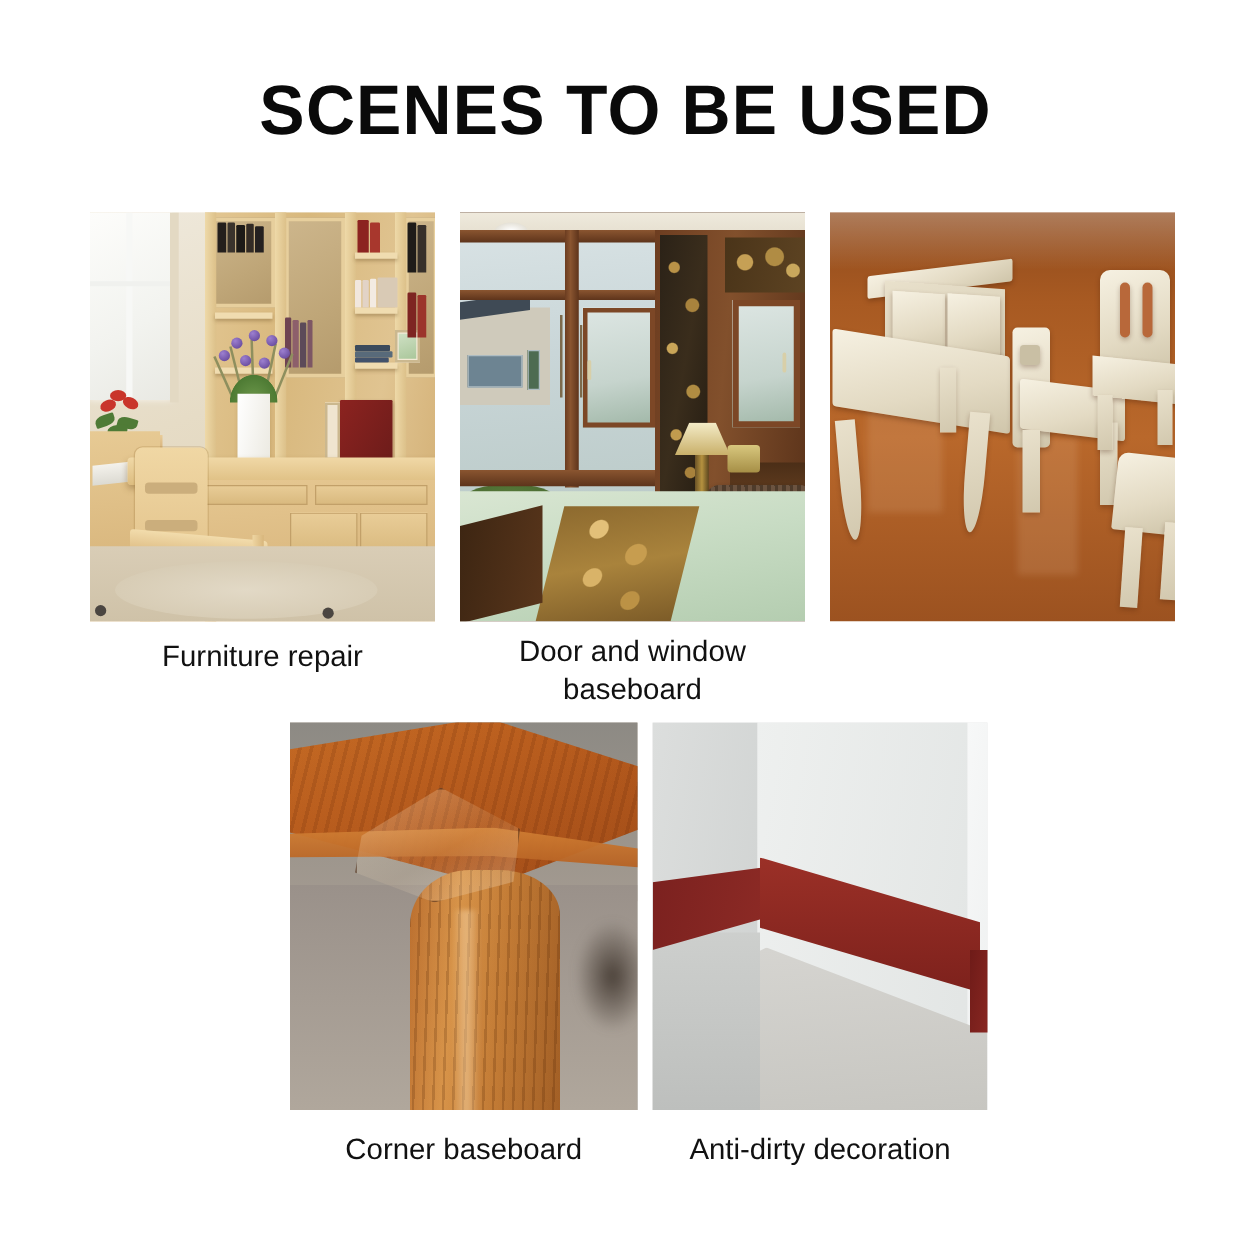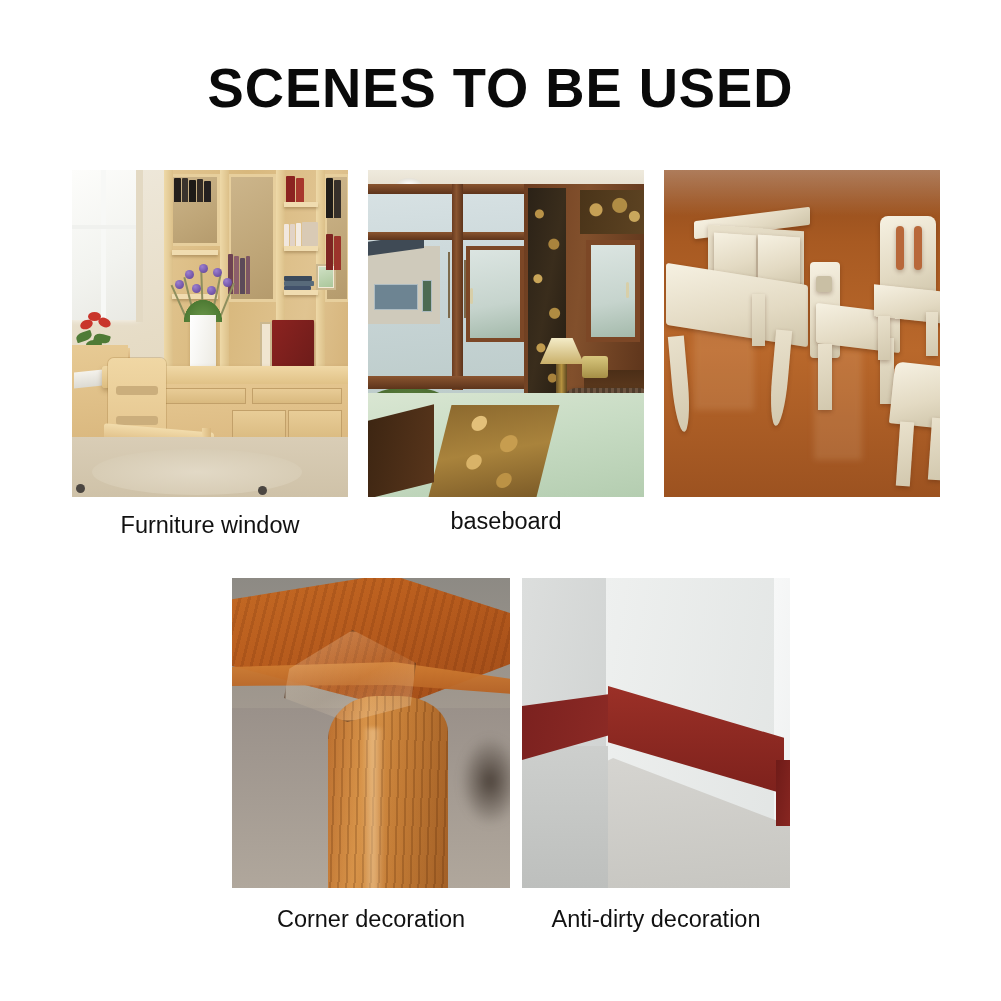"Furniture window" span { text: window -> repair }
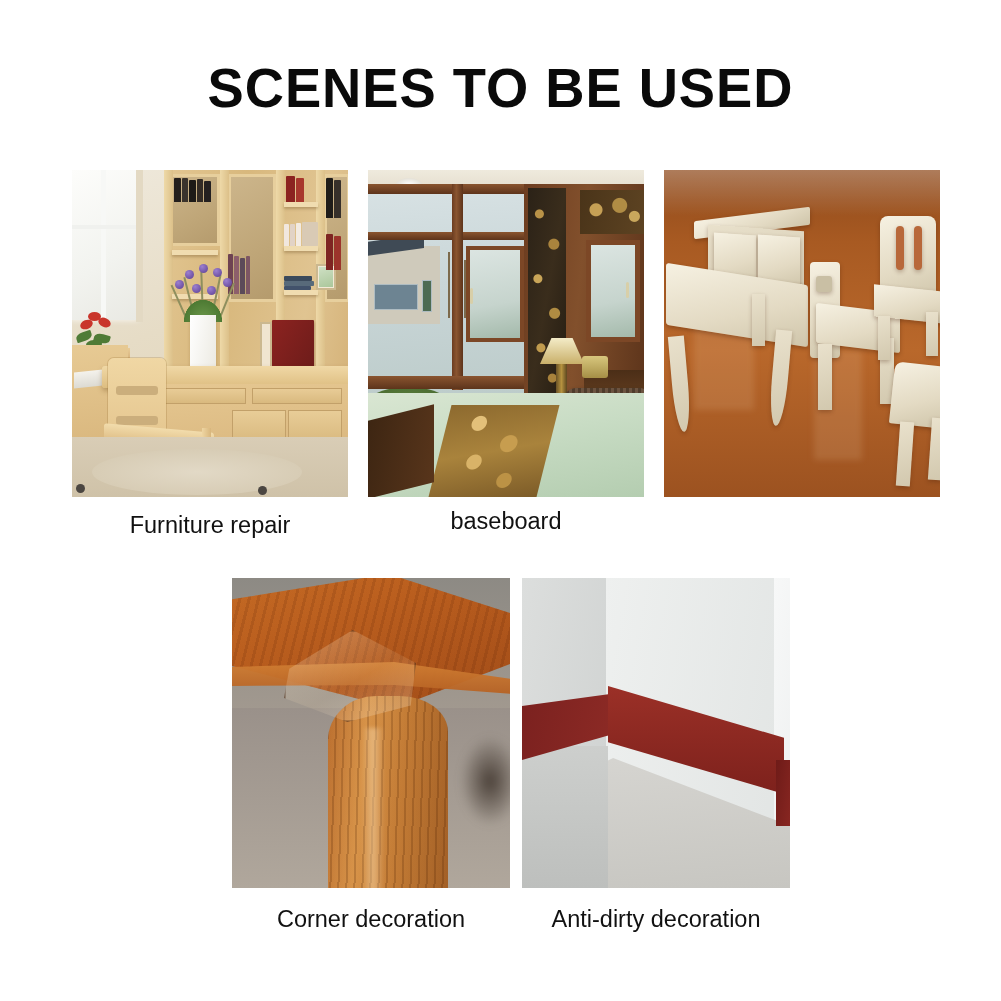"Door and window" span { html: none -> <span>Door and window</span> }
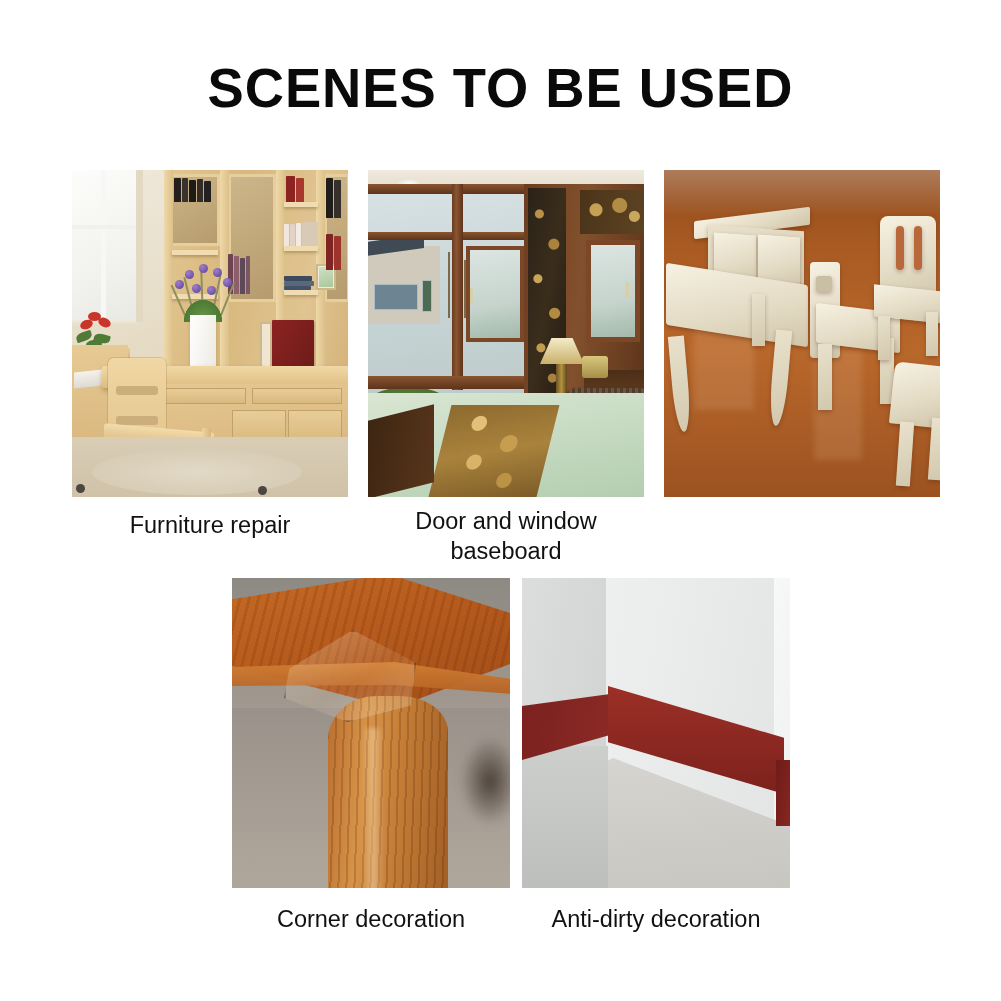"Corner decoration" span { text: decoration -> baseboard }
